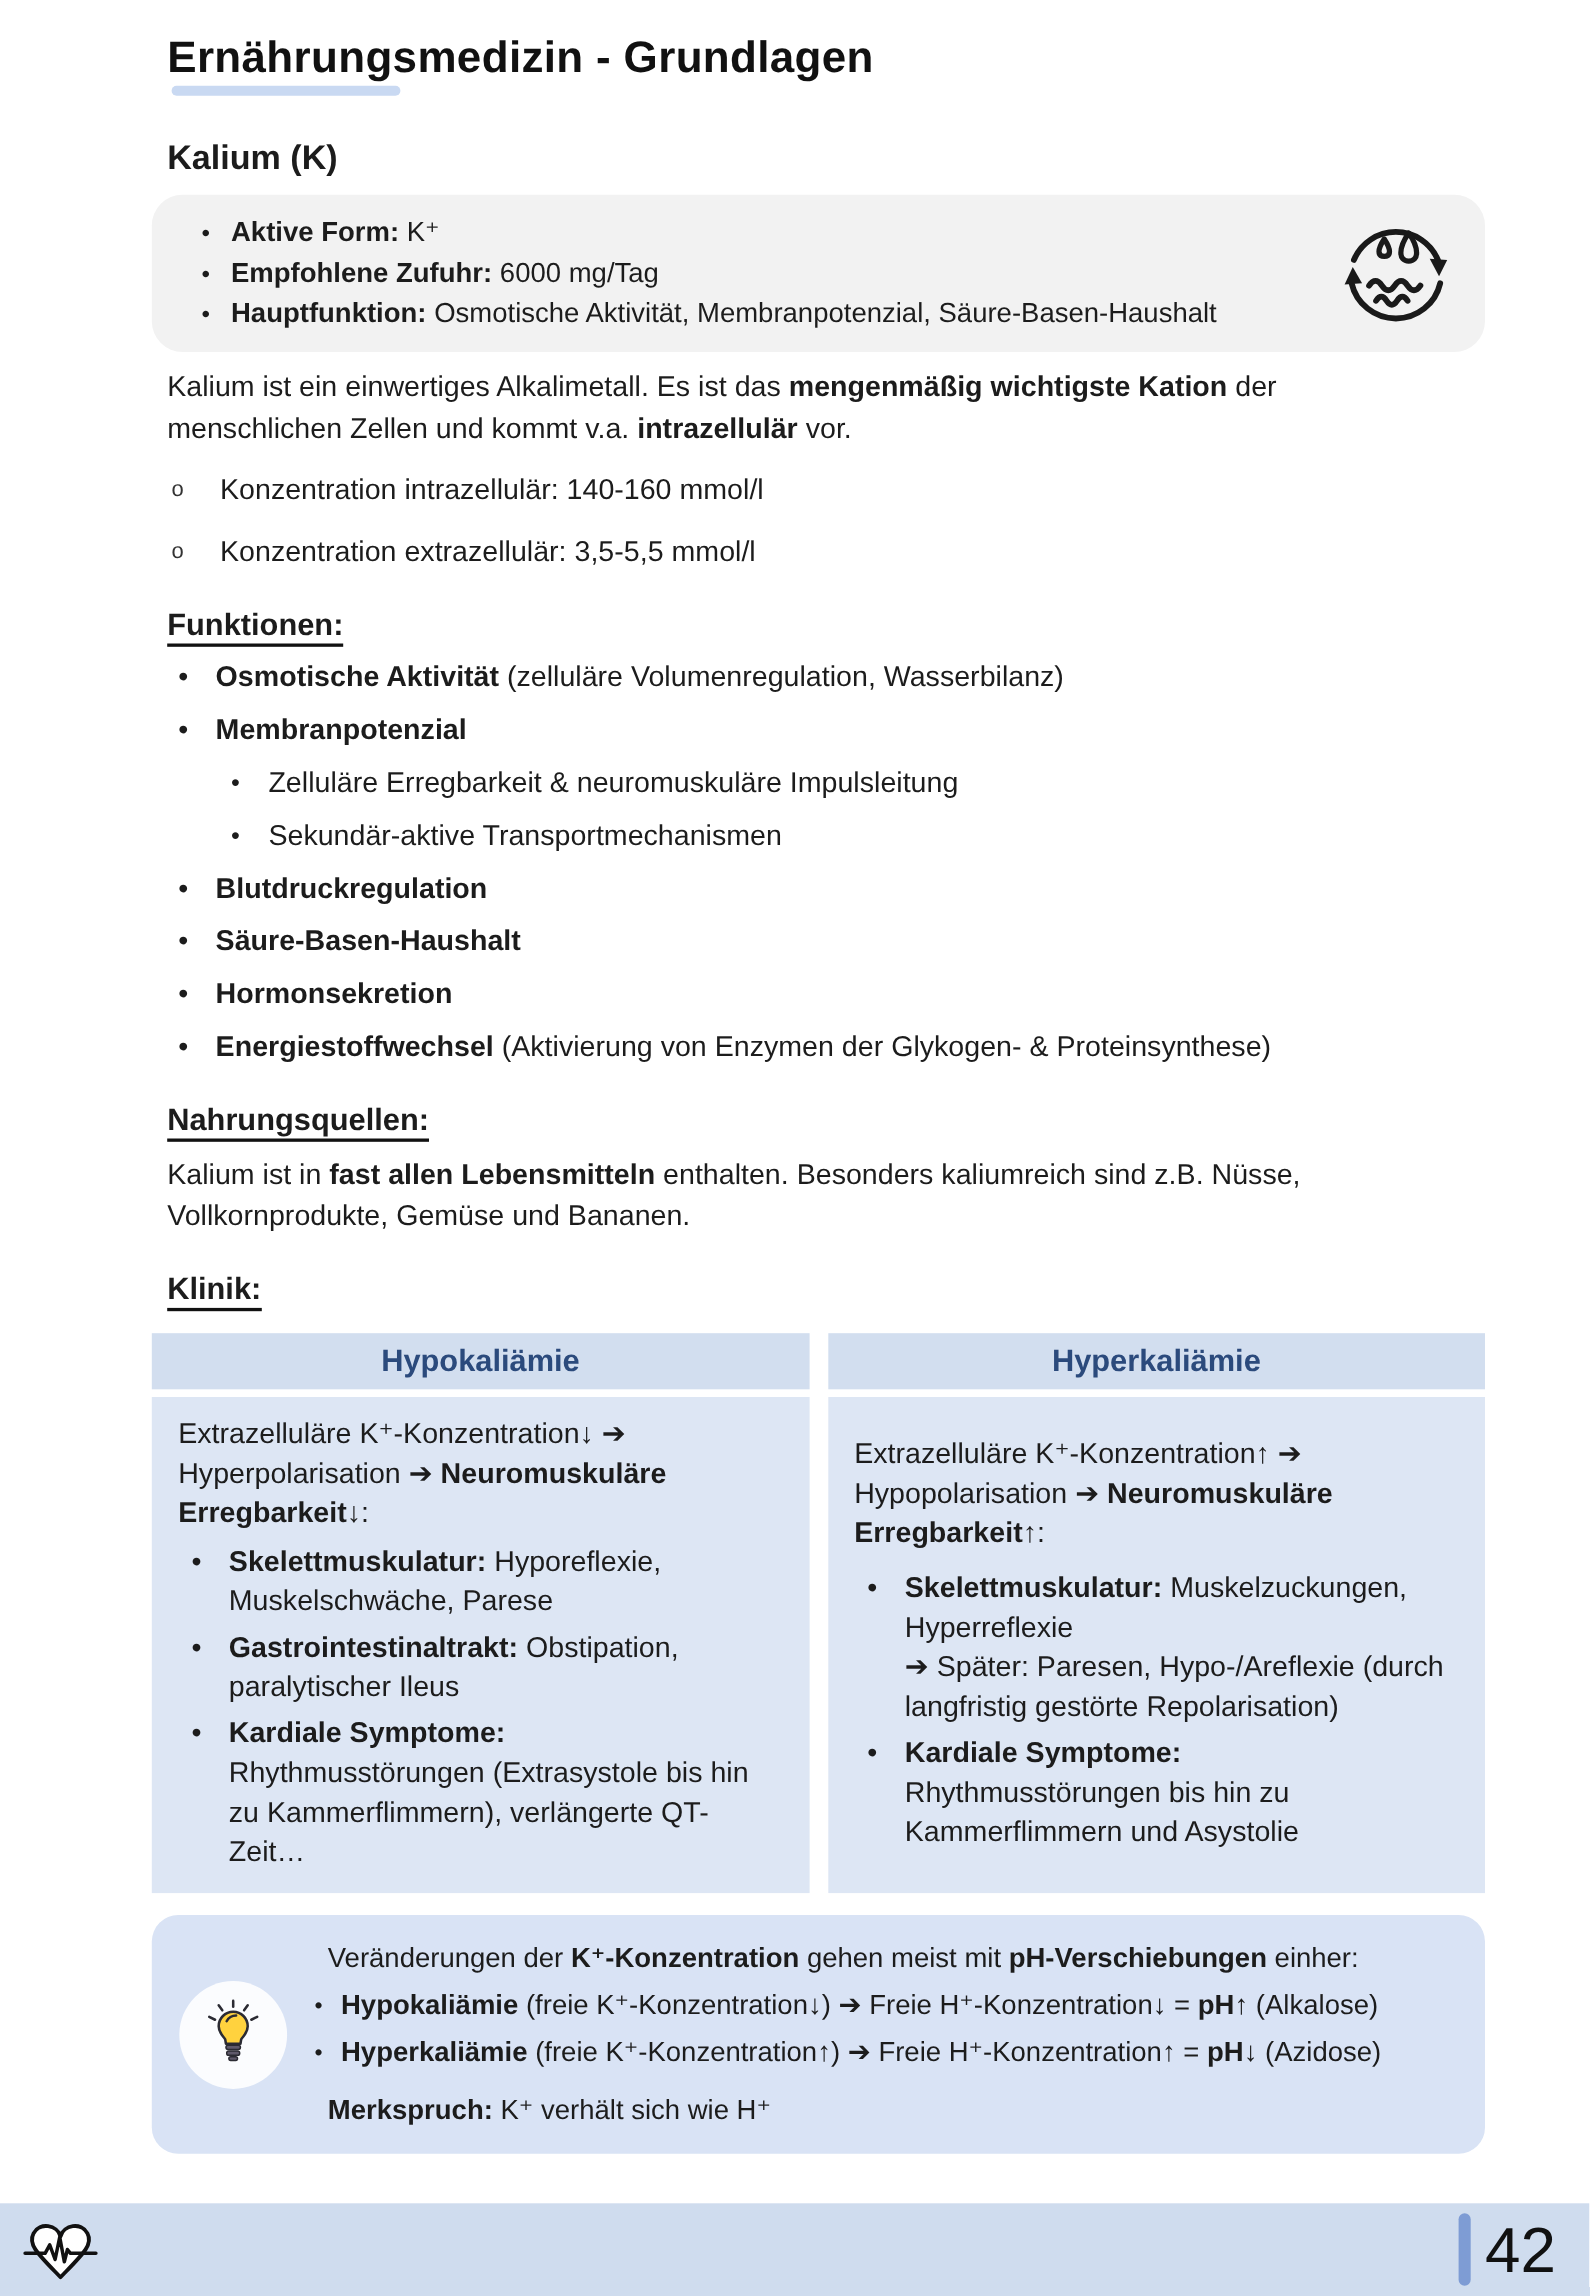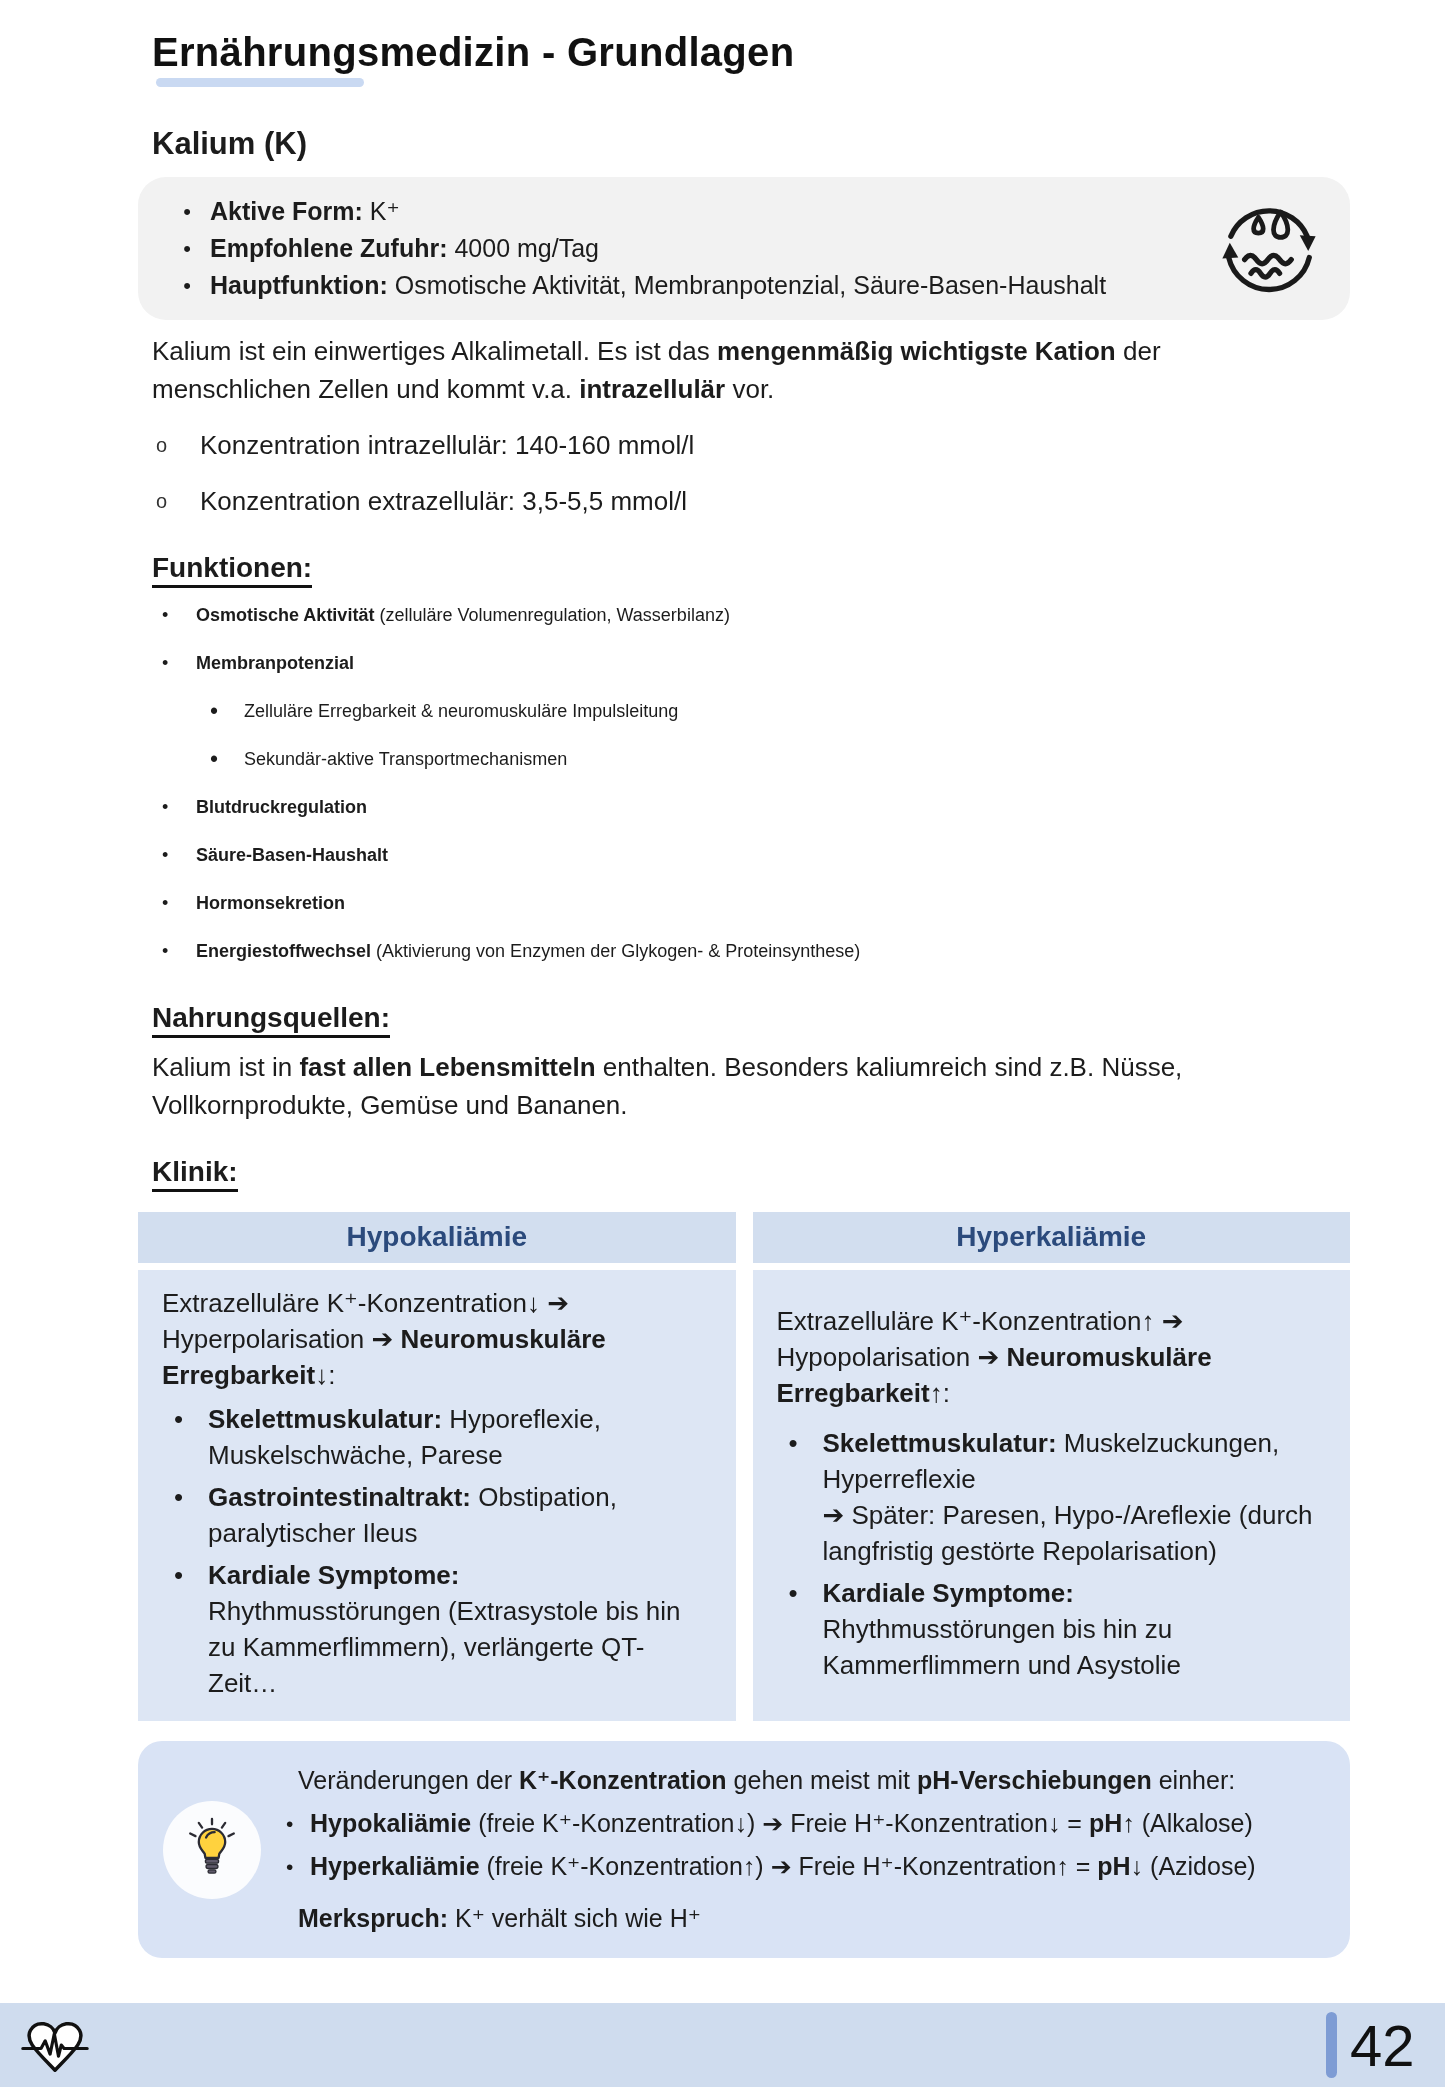"4000 mg/Tag" span { text: 4000 -> 6000 }
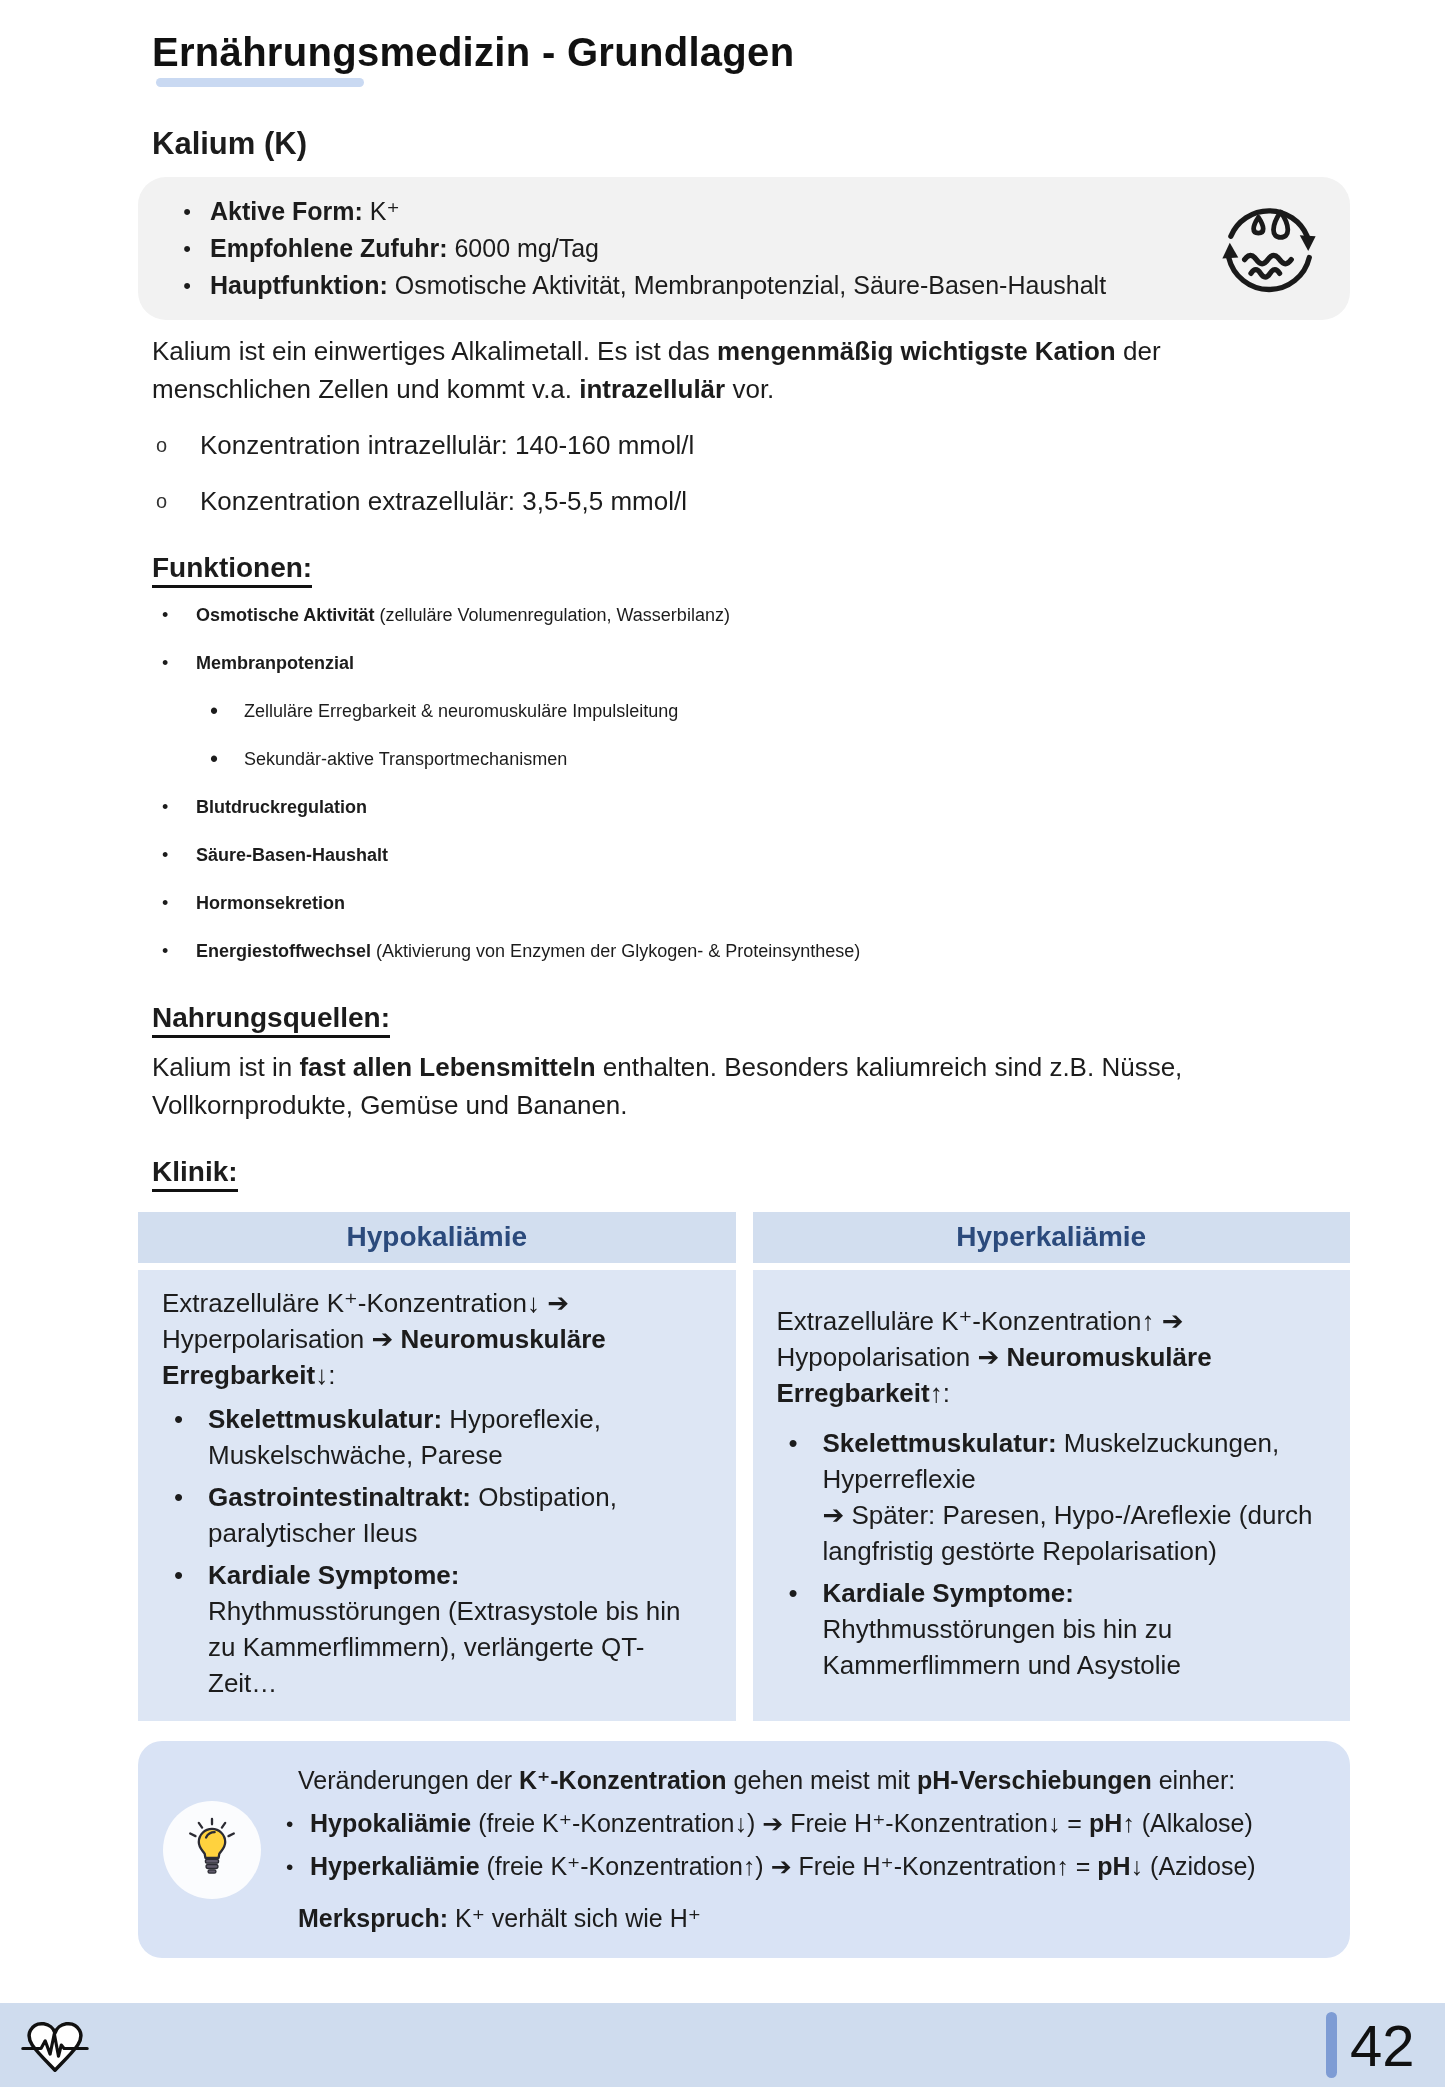"Osmotische Aktivität (zelluläre" .li { font-size: 18px -> 26px }
